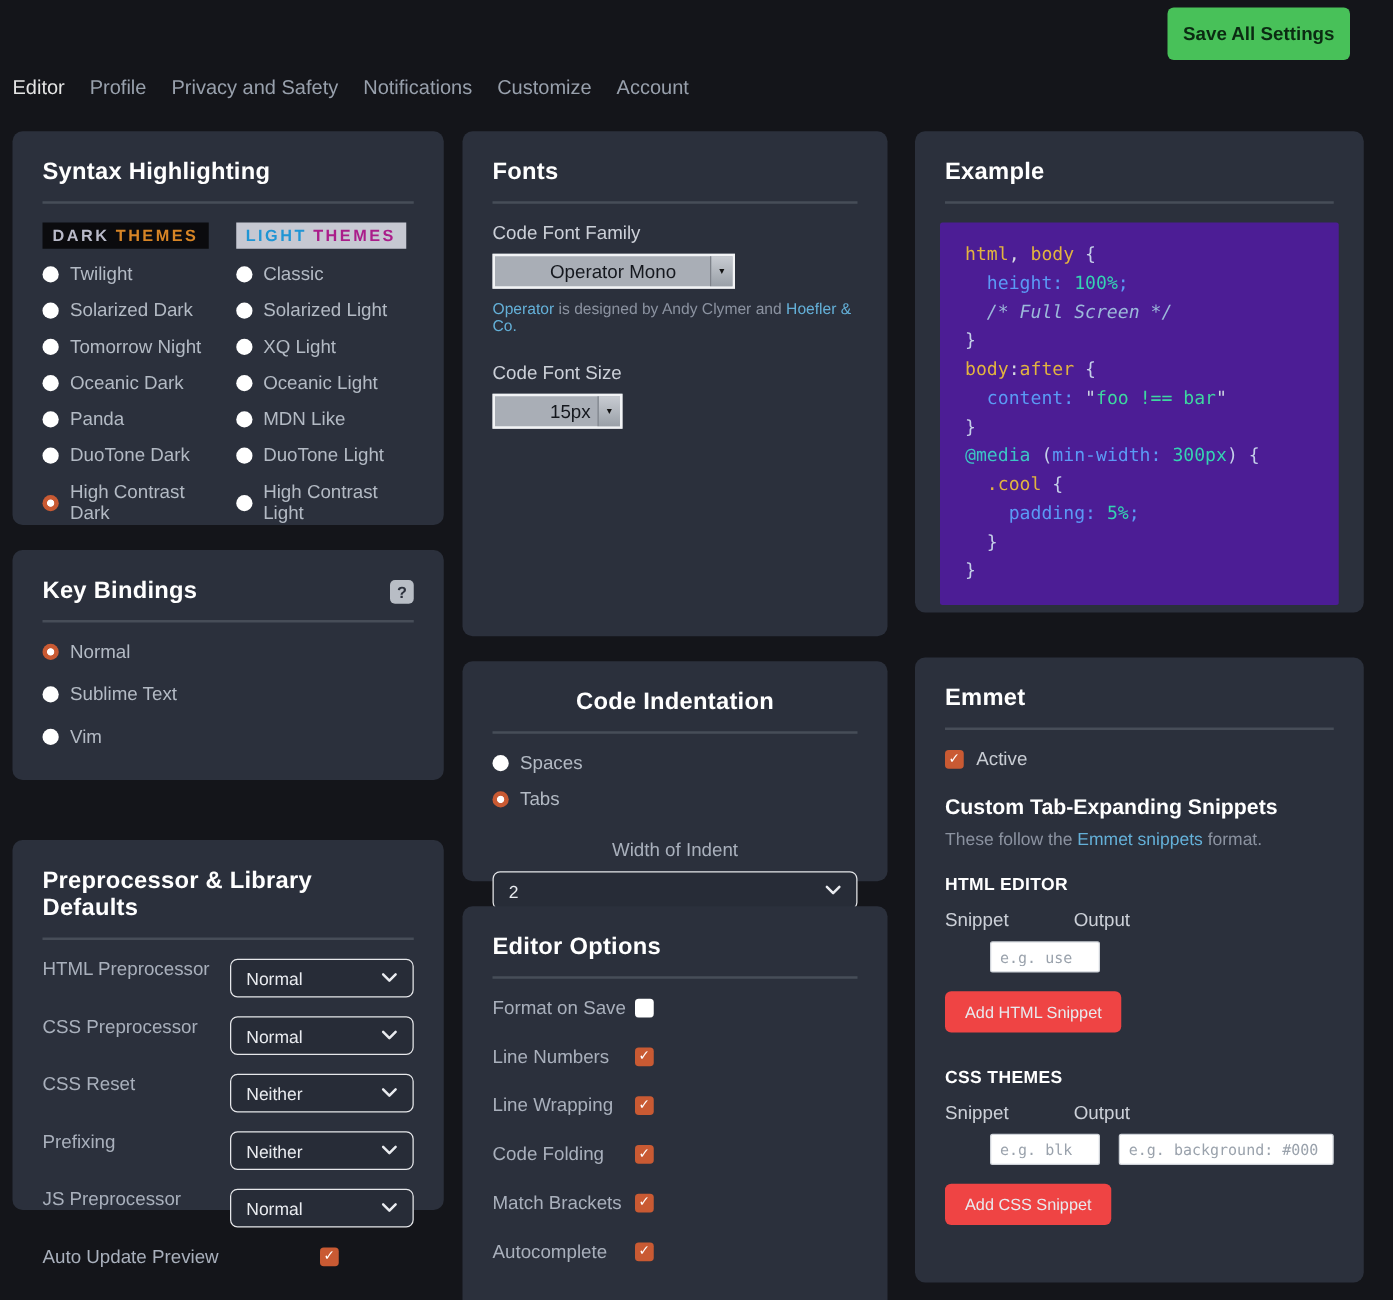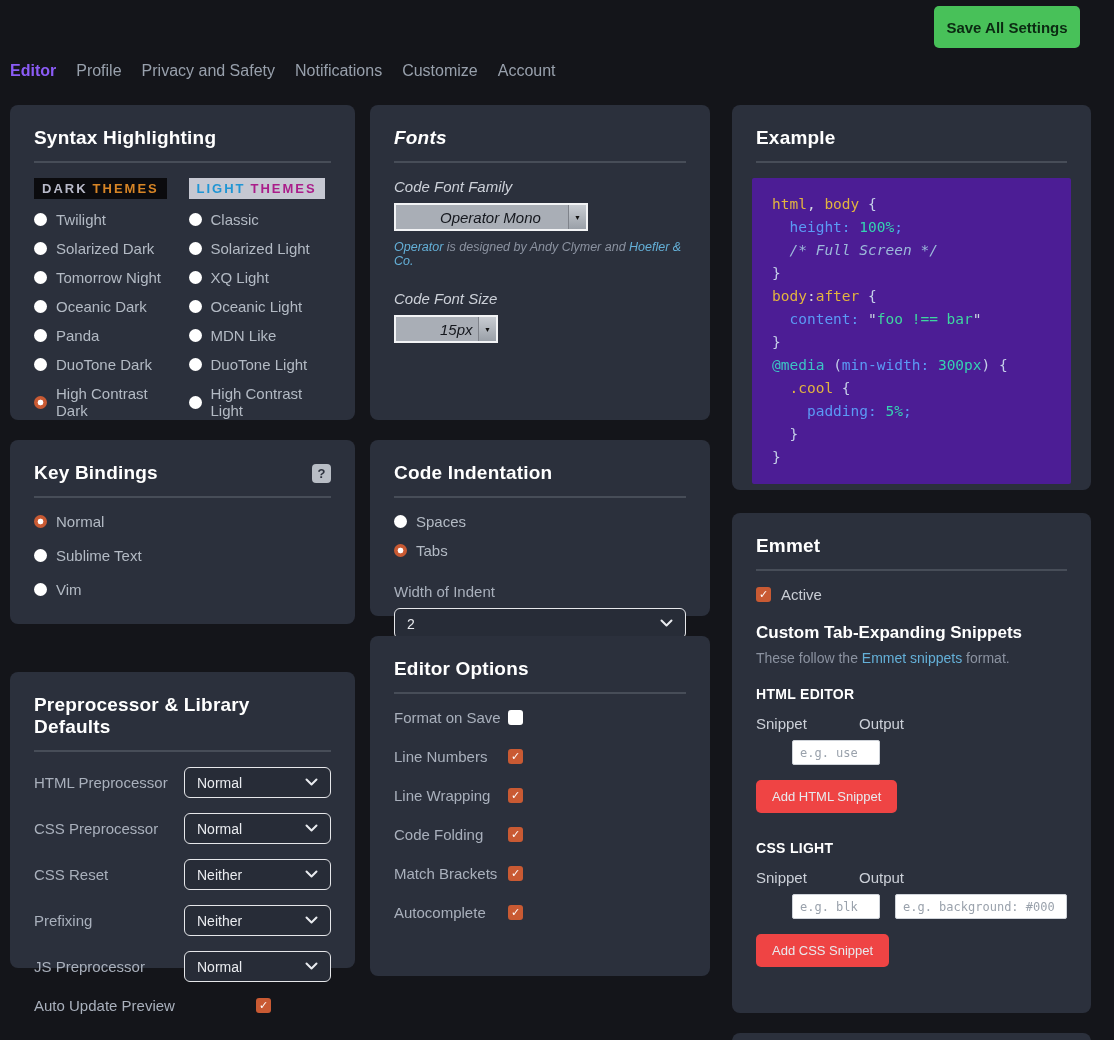"Editor" .tab.active { color: #8b5cf6 -> #e5e5e5; font-weight: 700 -> 400 }
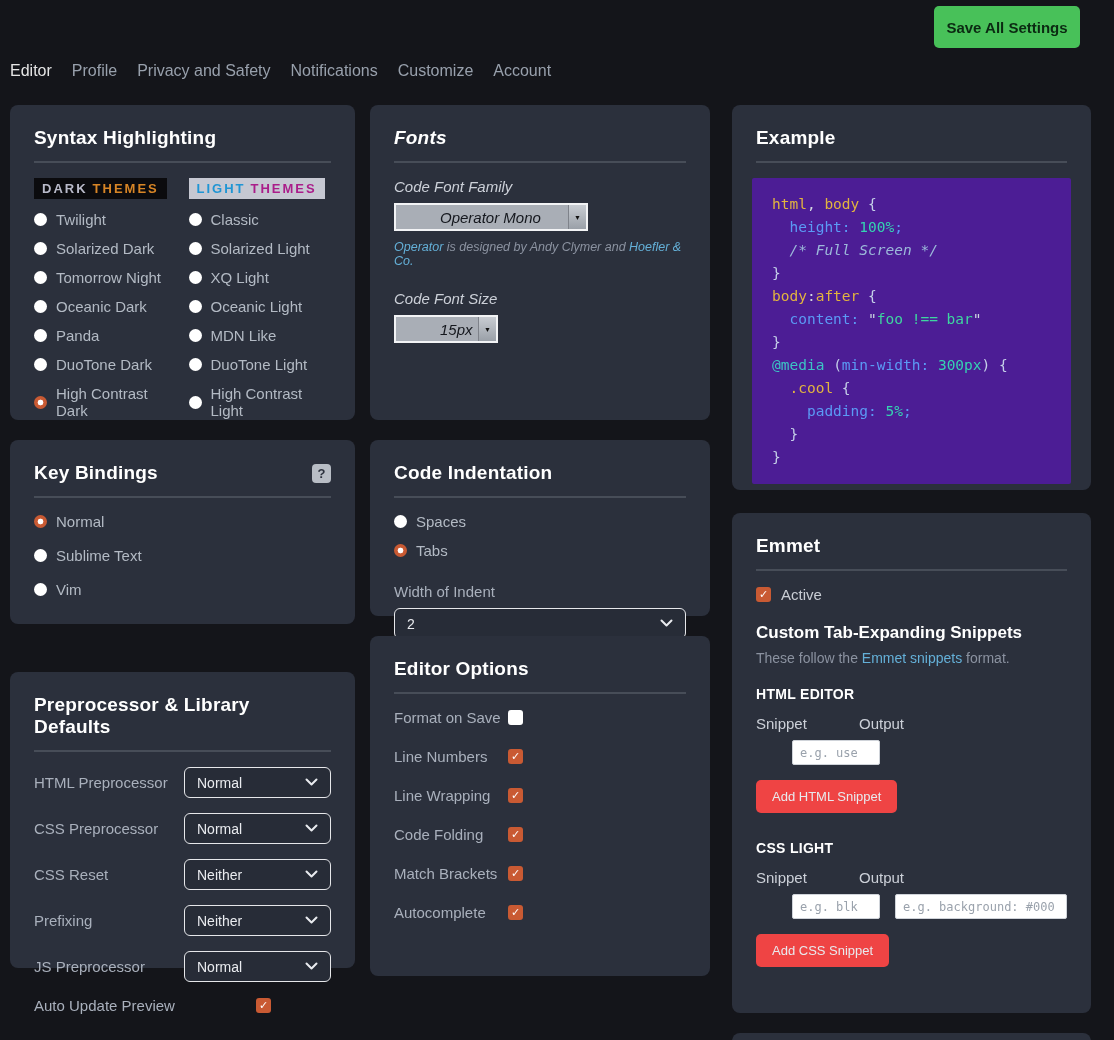"Fonts" .h-fonts { font-style: italic -> none; height: 315px -> 404px }
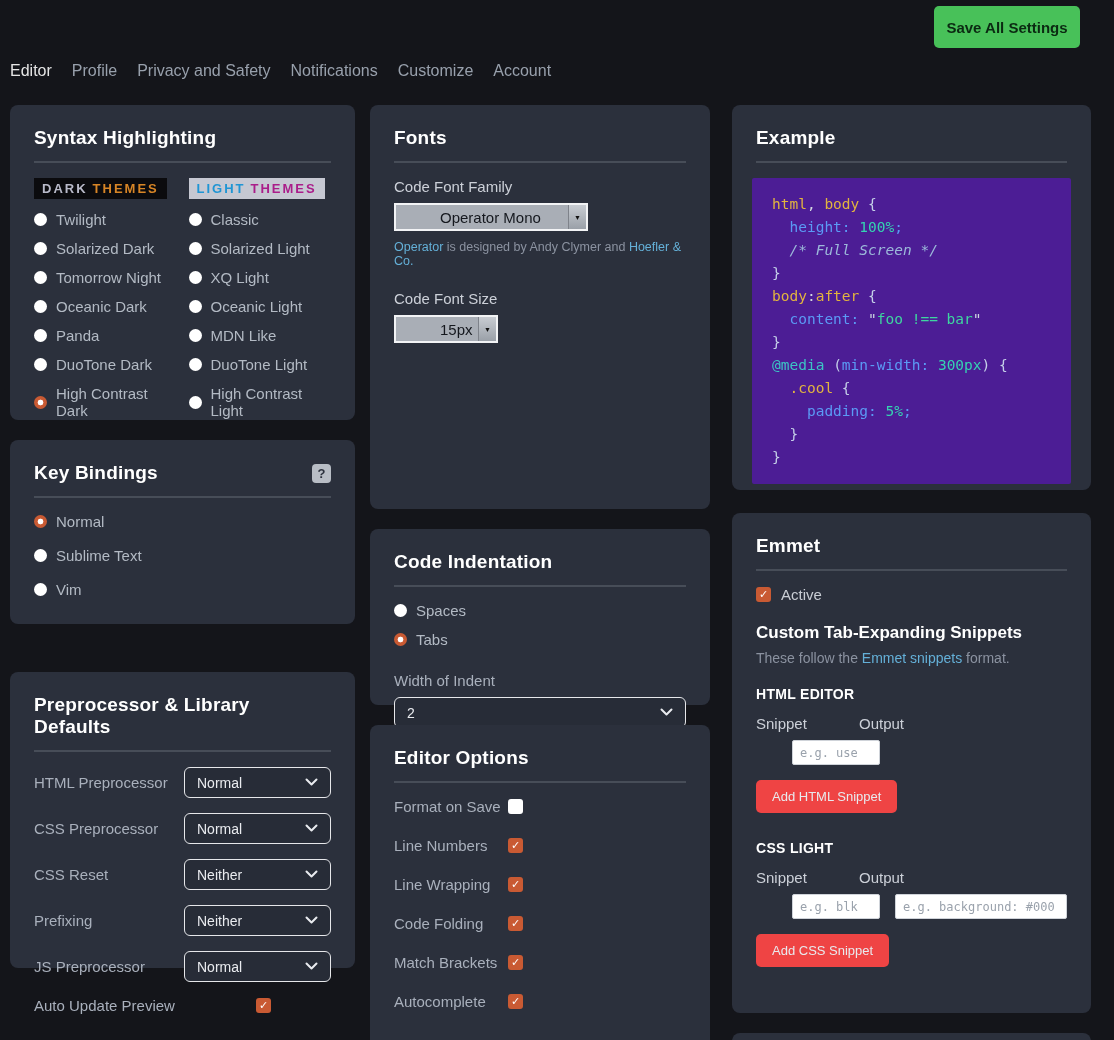"Example" .h-example { margin-bottom: 23px -> 36px }
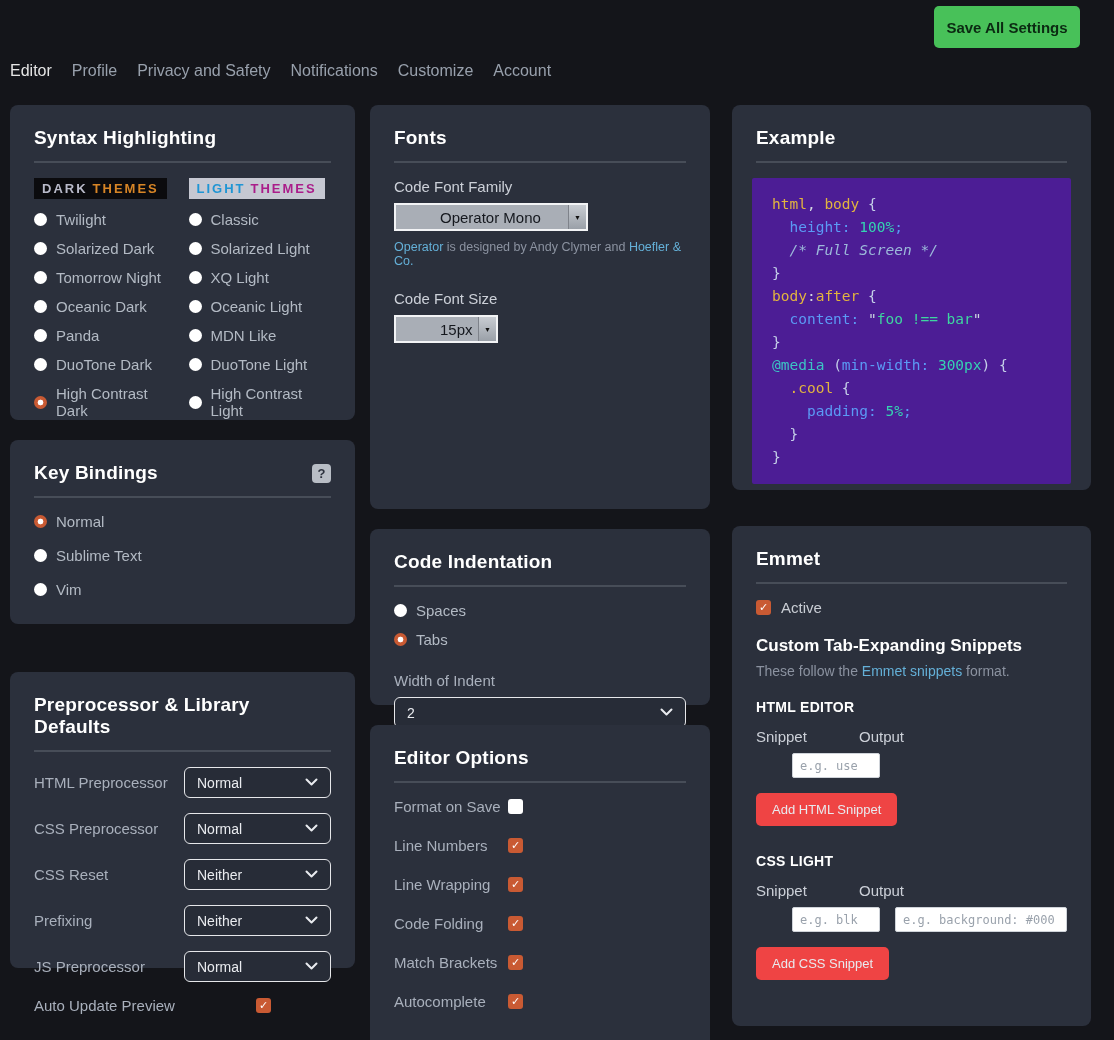"Code Indentation" .h-indent { text-align: none -> center }
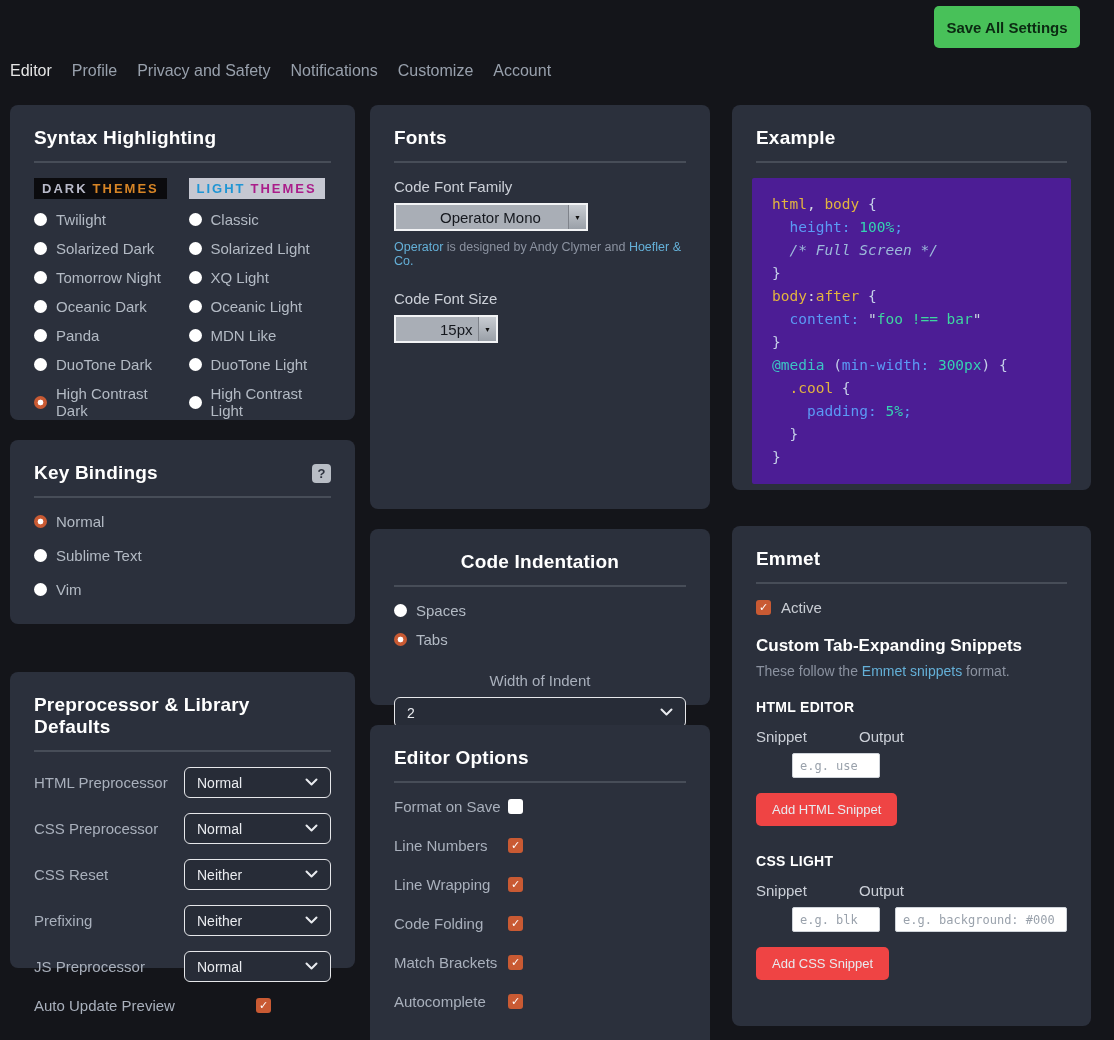"HTML Preprocessor" .pre-row { align-items: center -> flex-start }
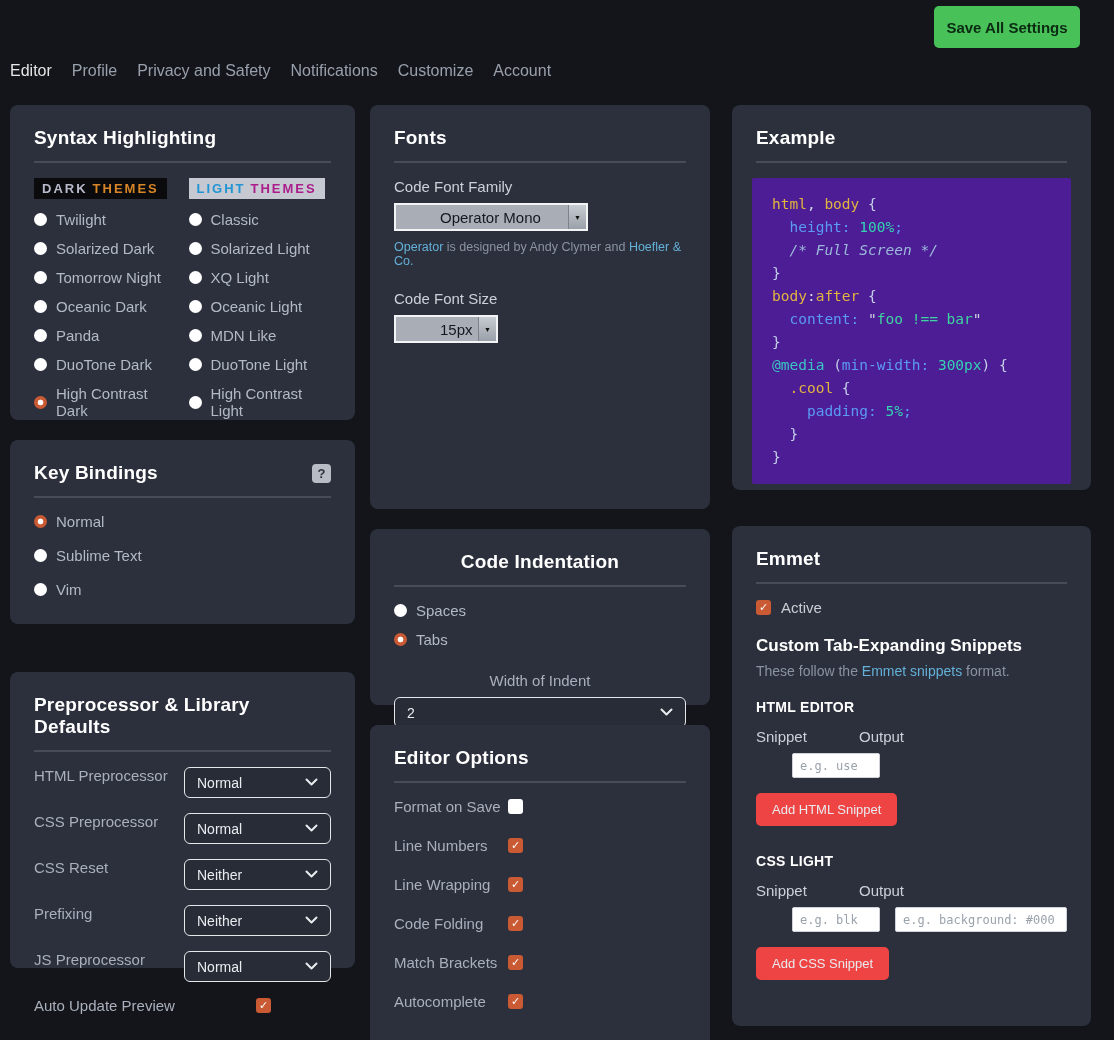"CSS LIGHT" h4.emmet-sec-h { text: LIGHT -> THEMES }
